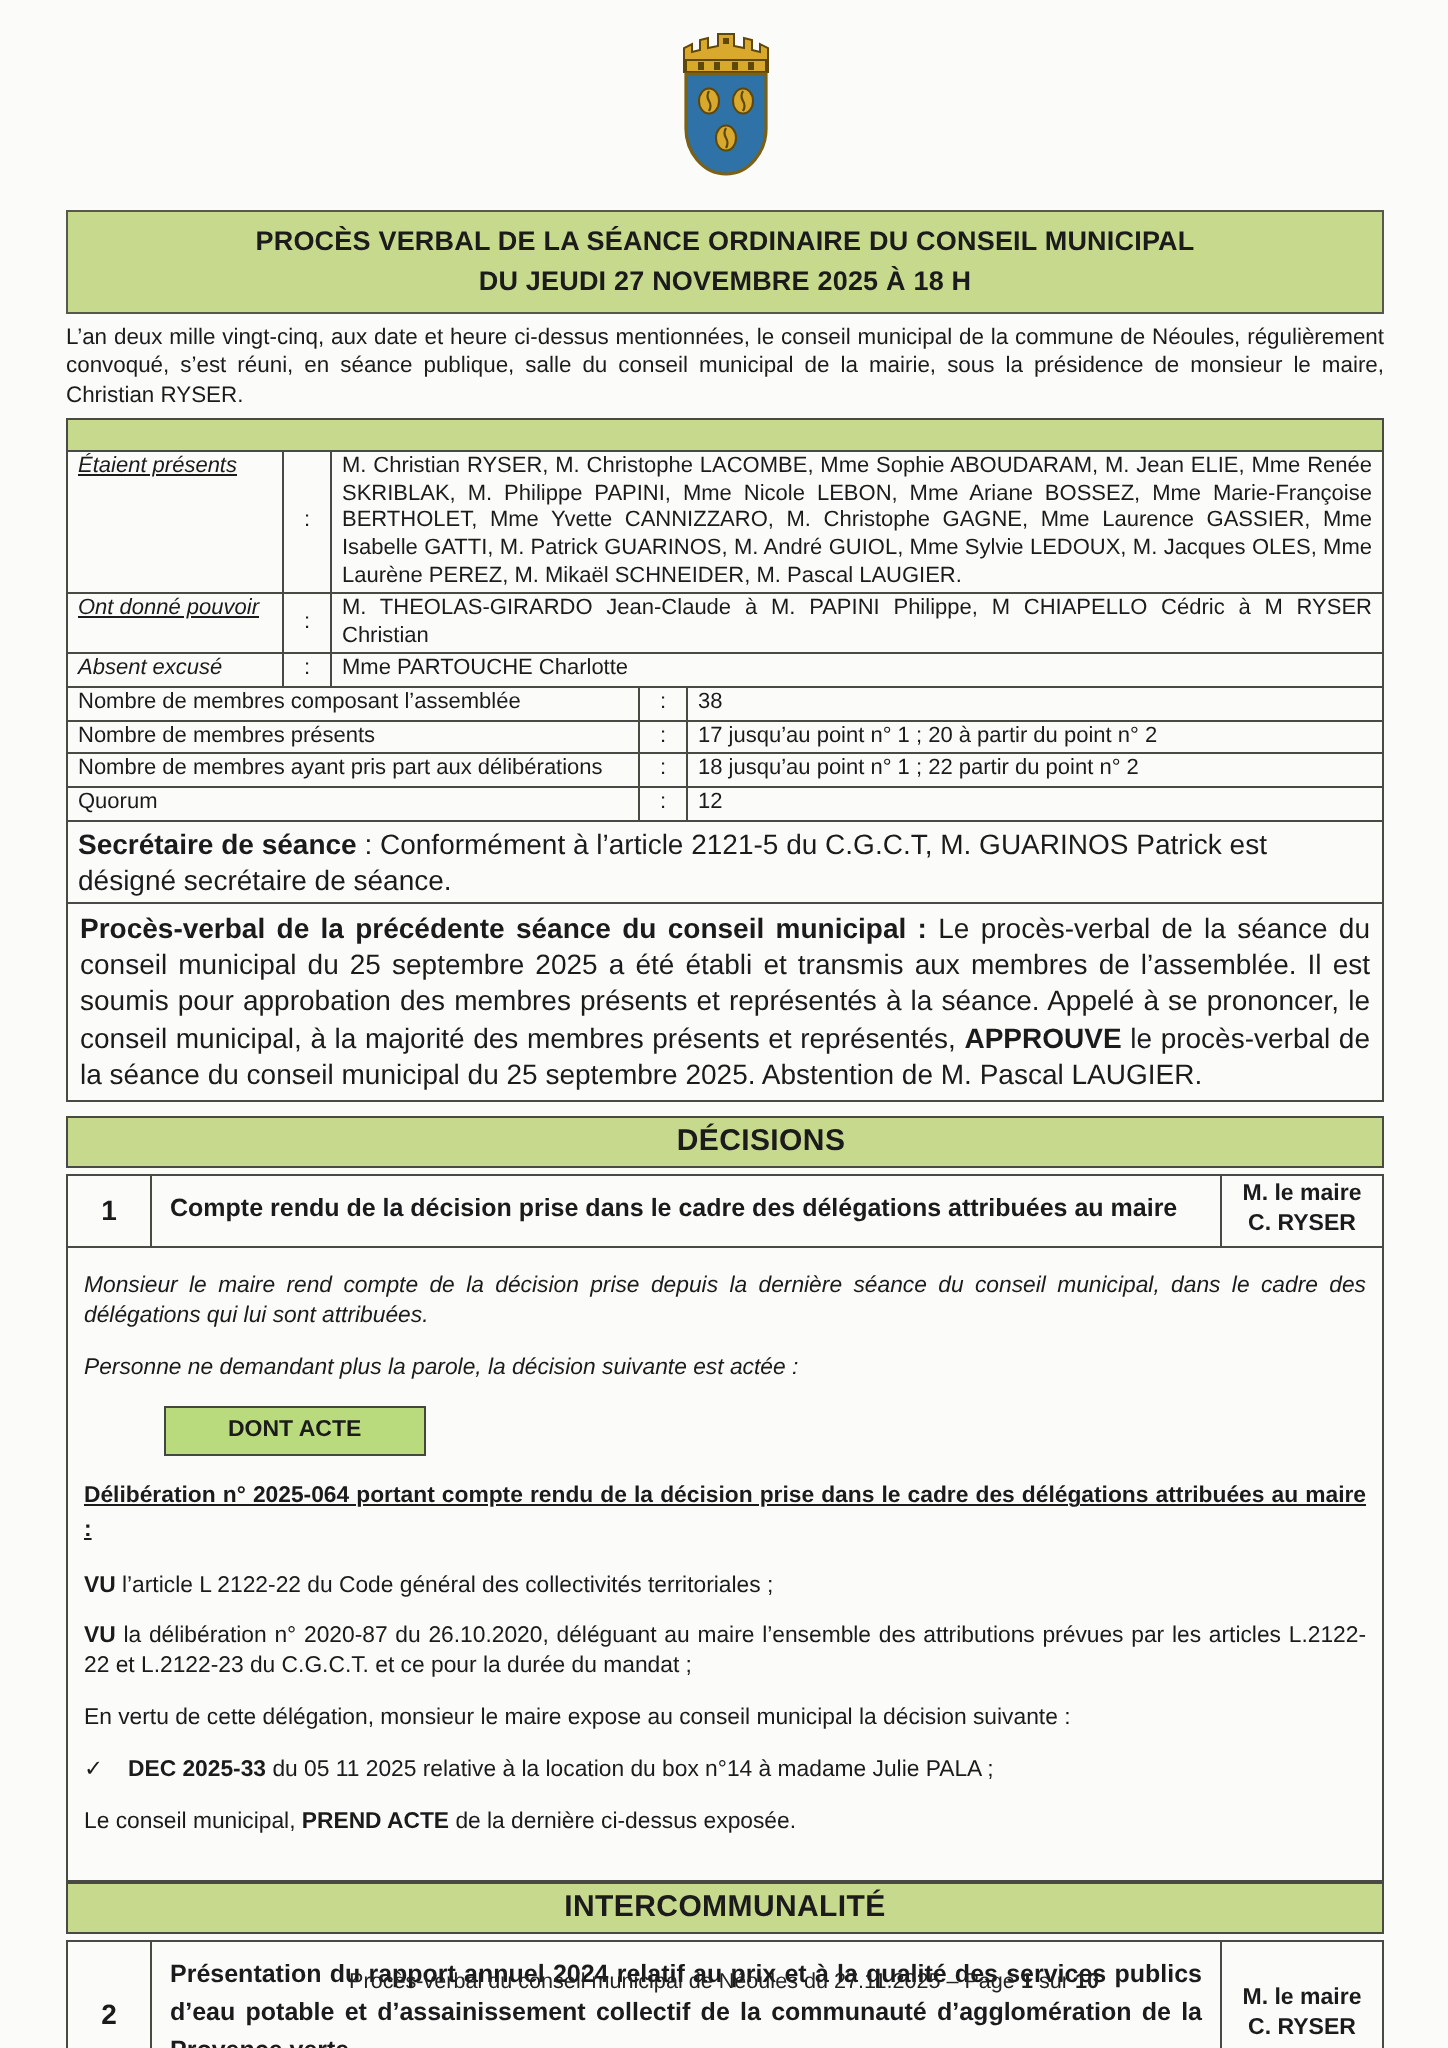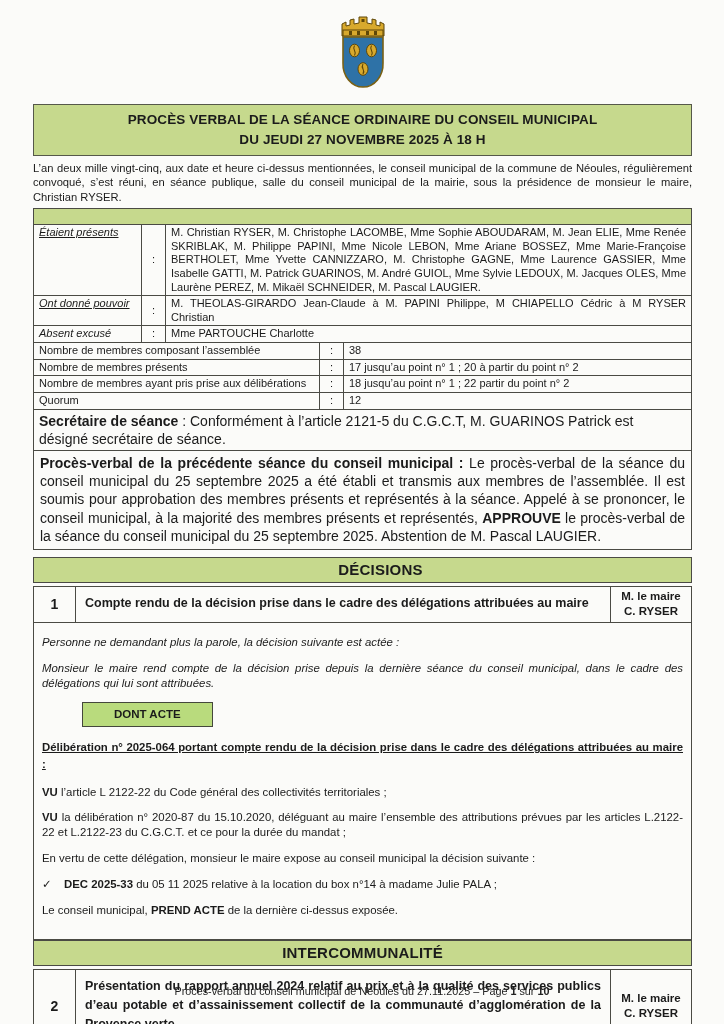"Nombre de membres ayant pris" div.cell { text: prise -> part }
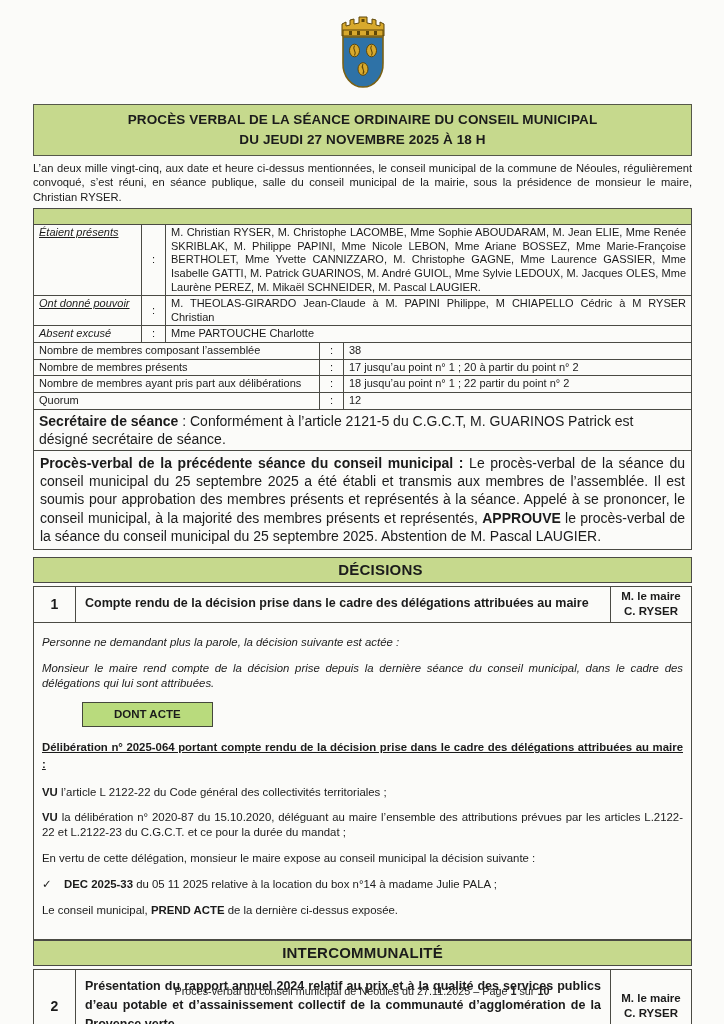"Personne ne demandant plus la" p.ital { order: before "Monsieur le maire rend compte" -> after "Monsieur le maire rend compte" }
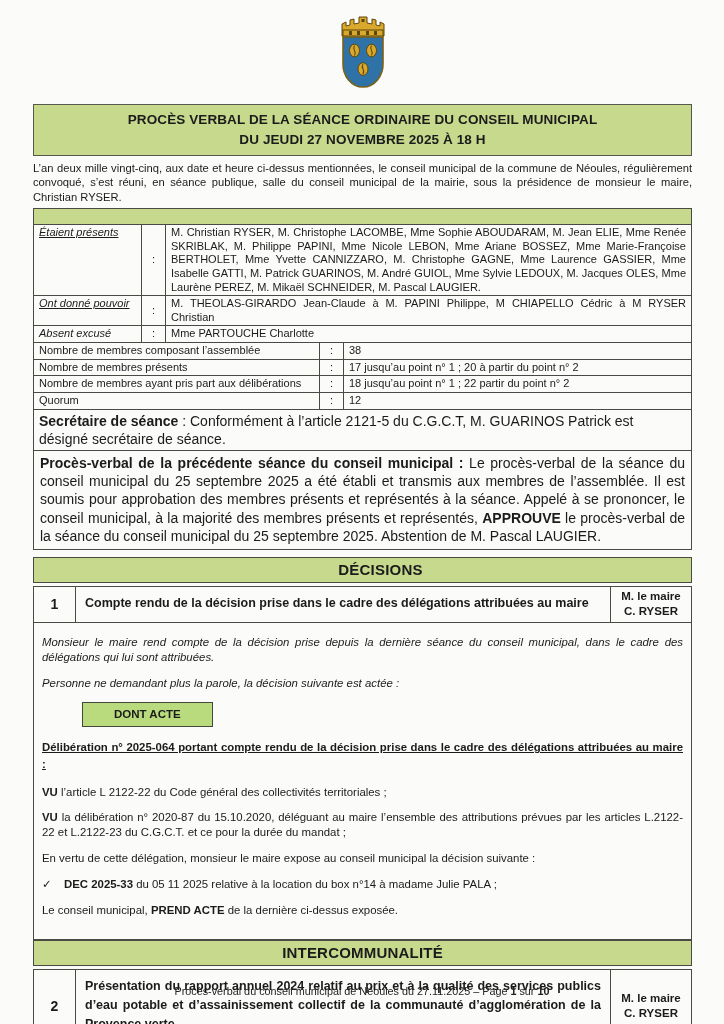"la délibération n° 2020-87 du" span { text: 15.10.2020 -> 26.10.2020 }
